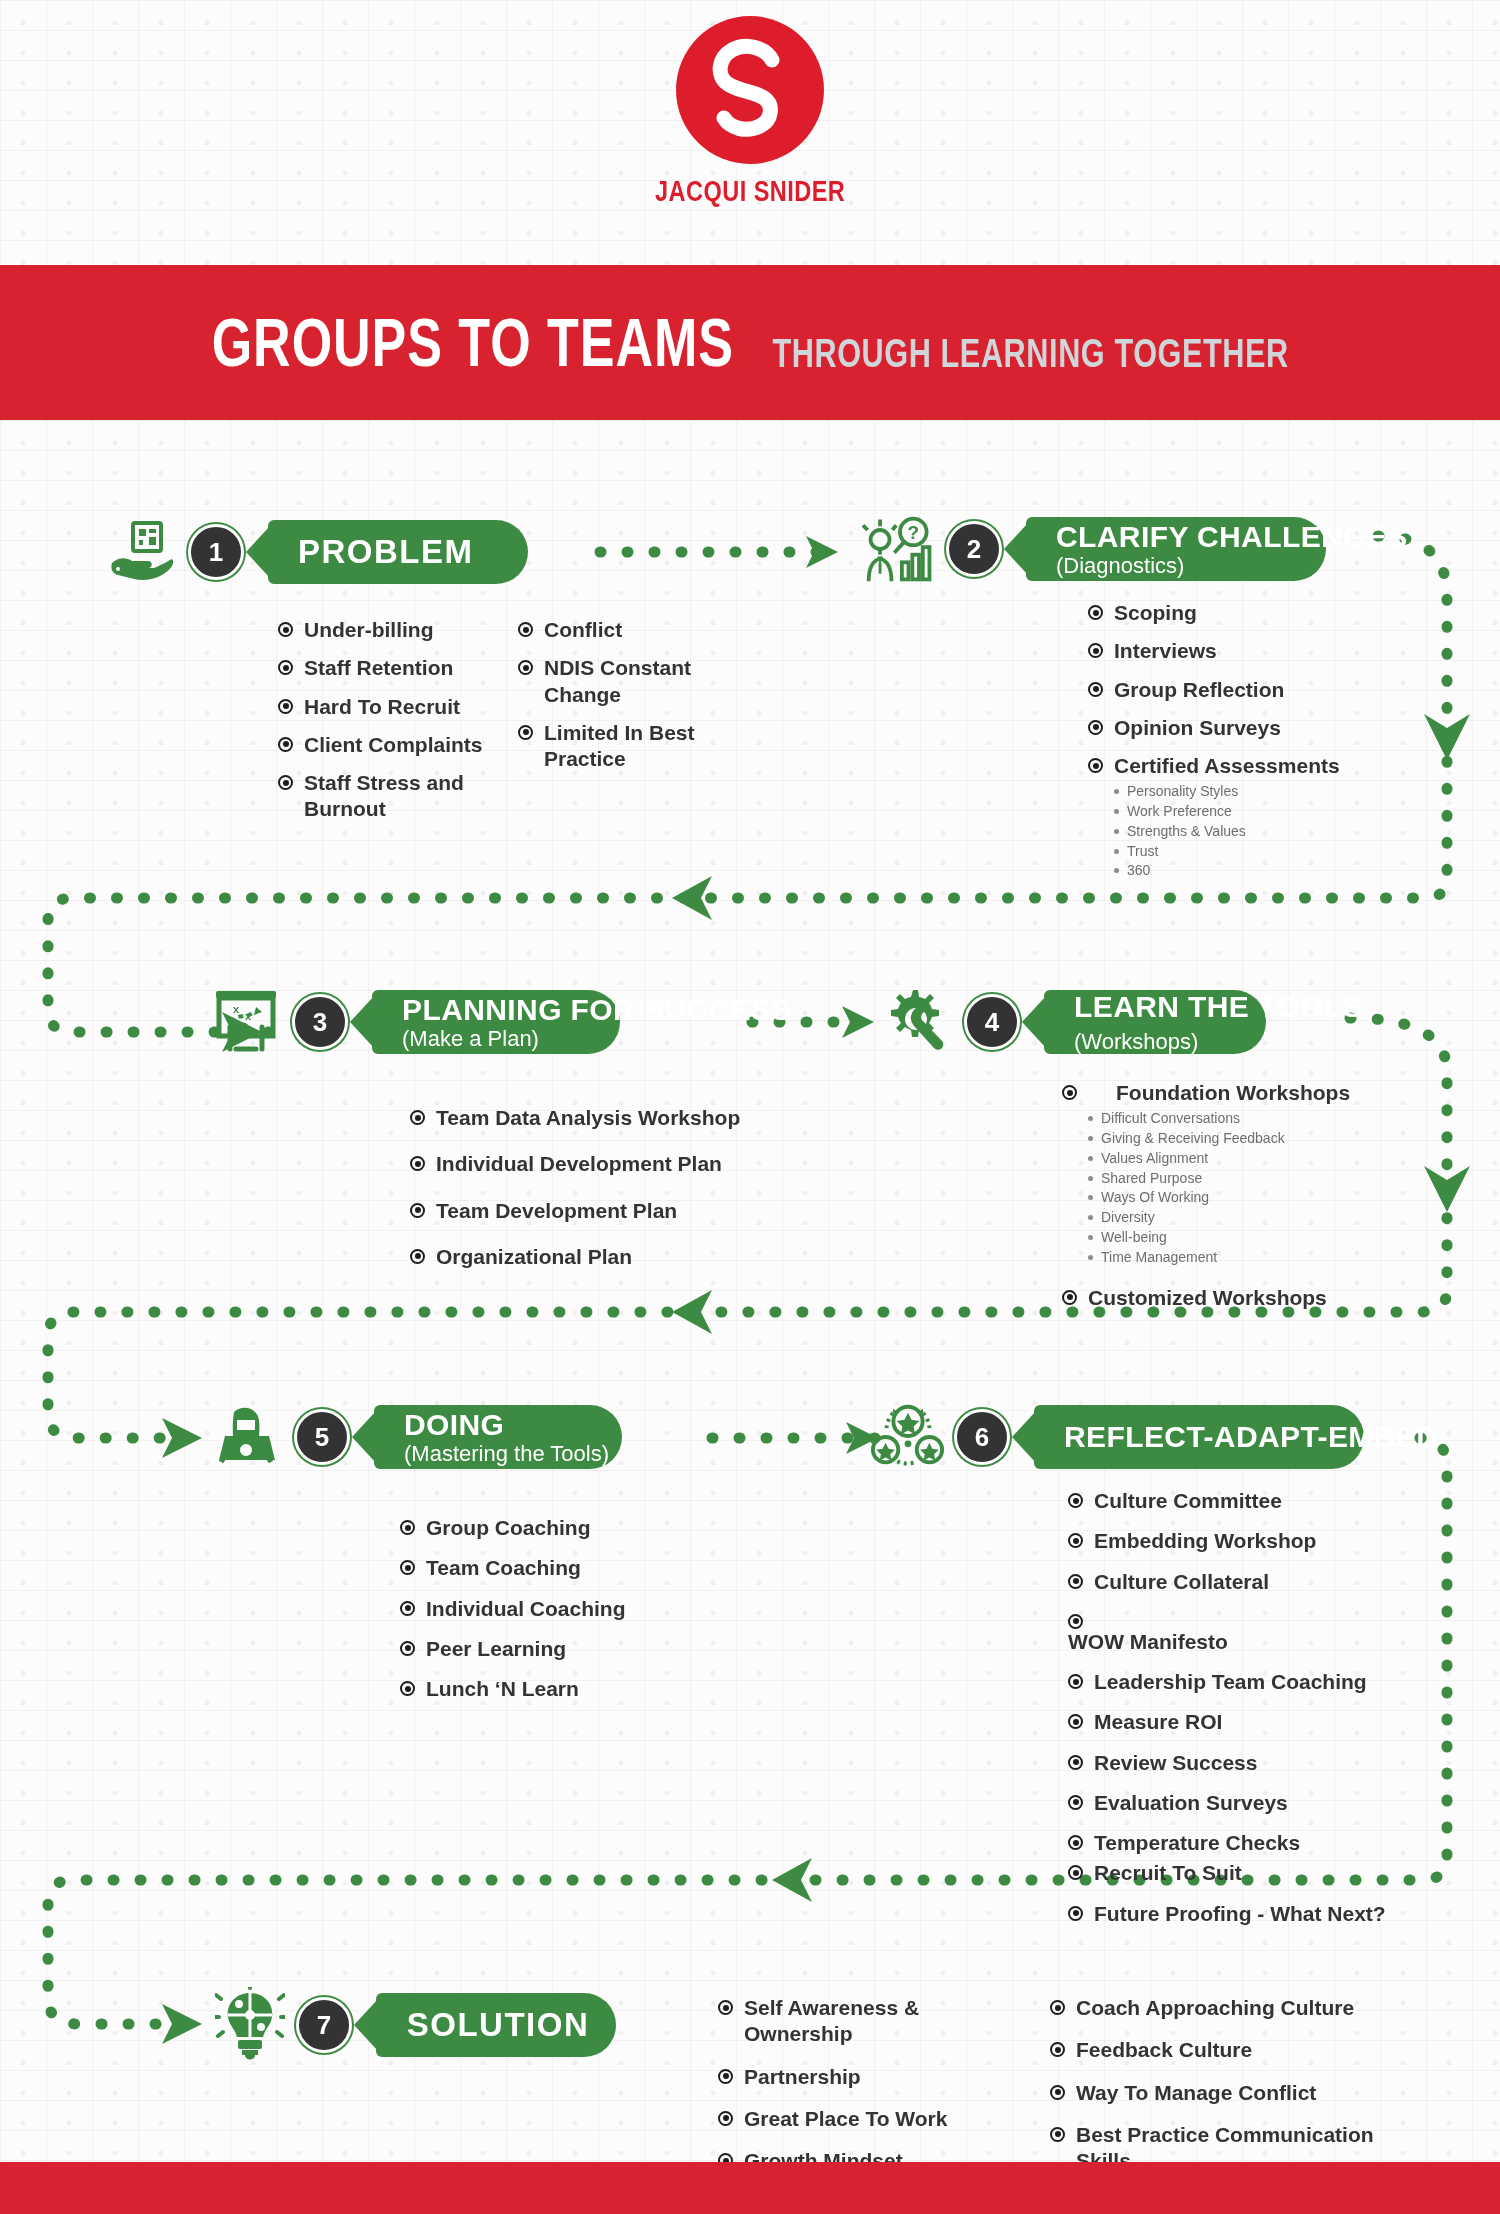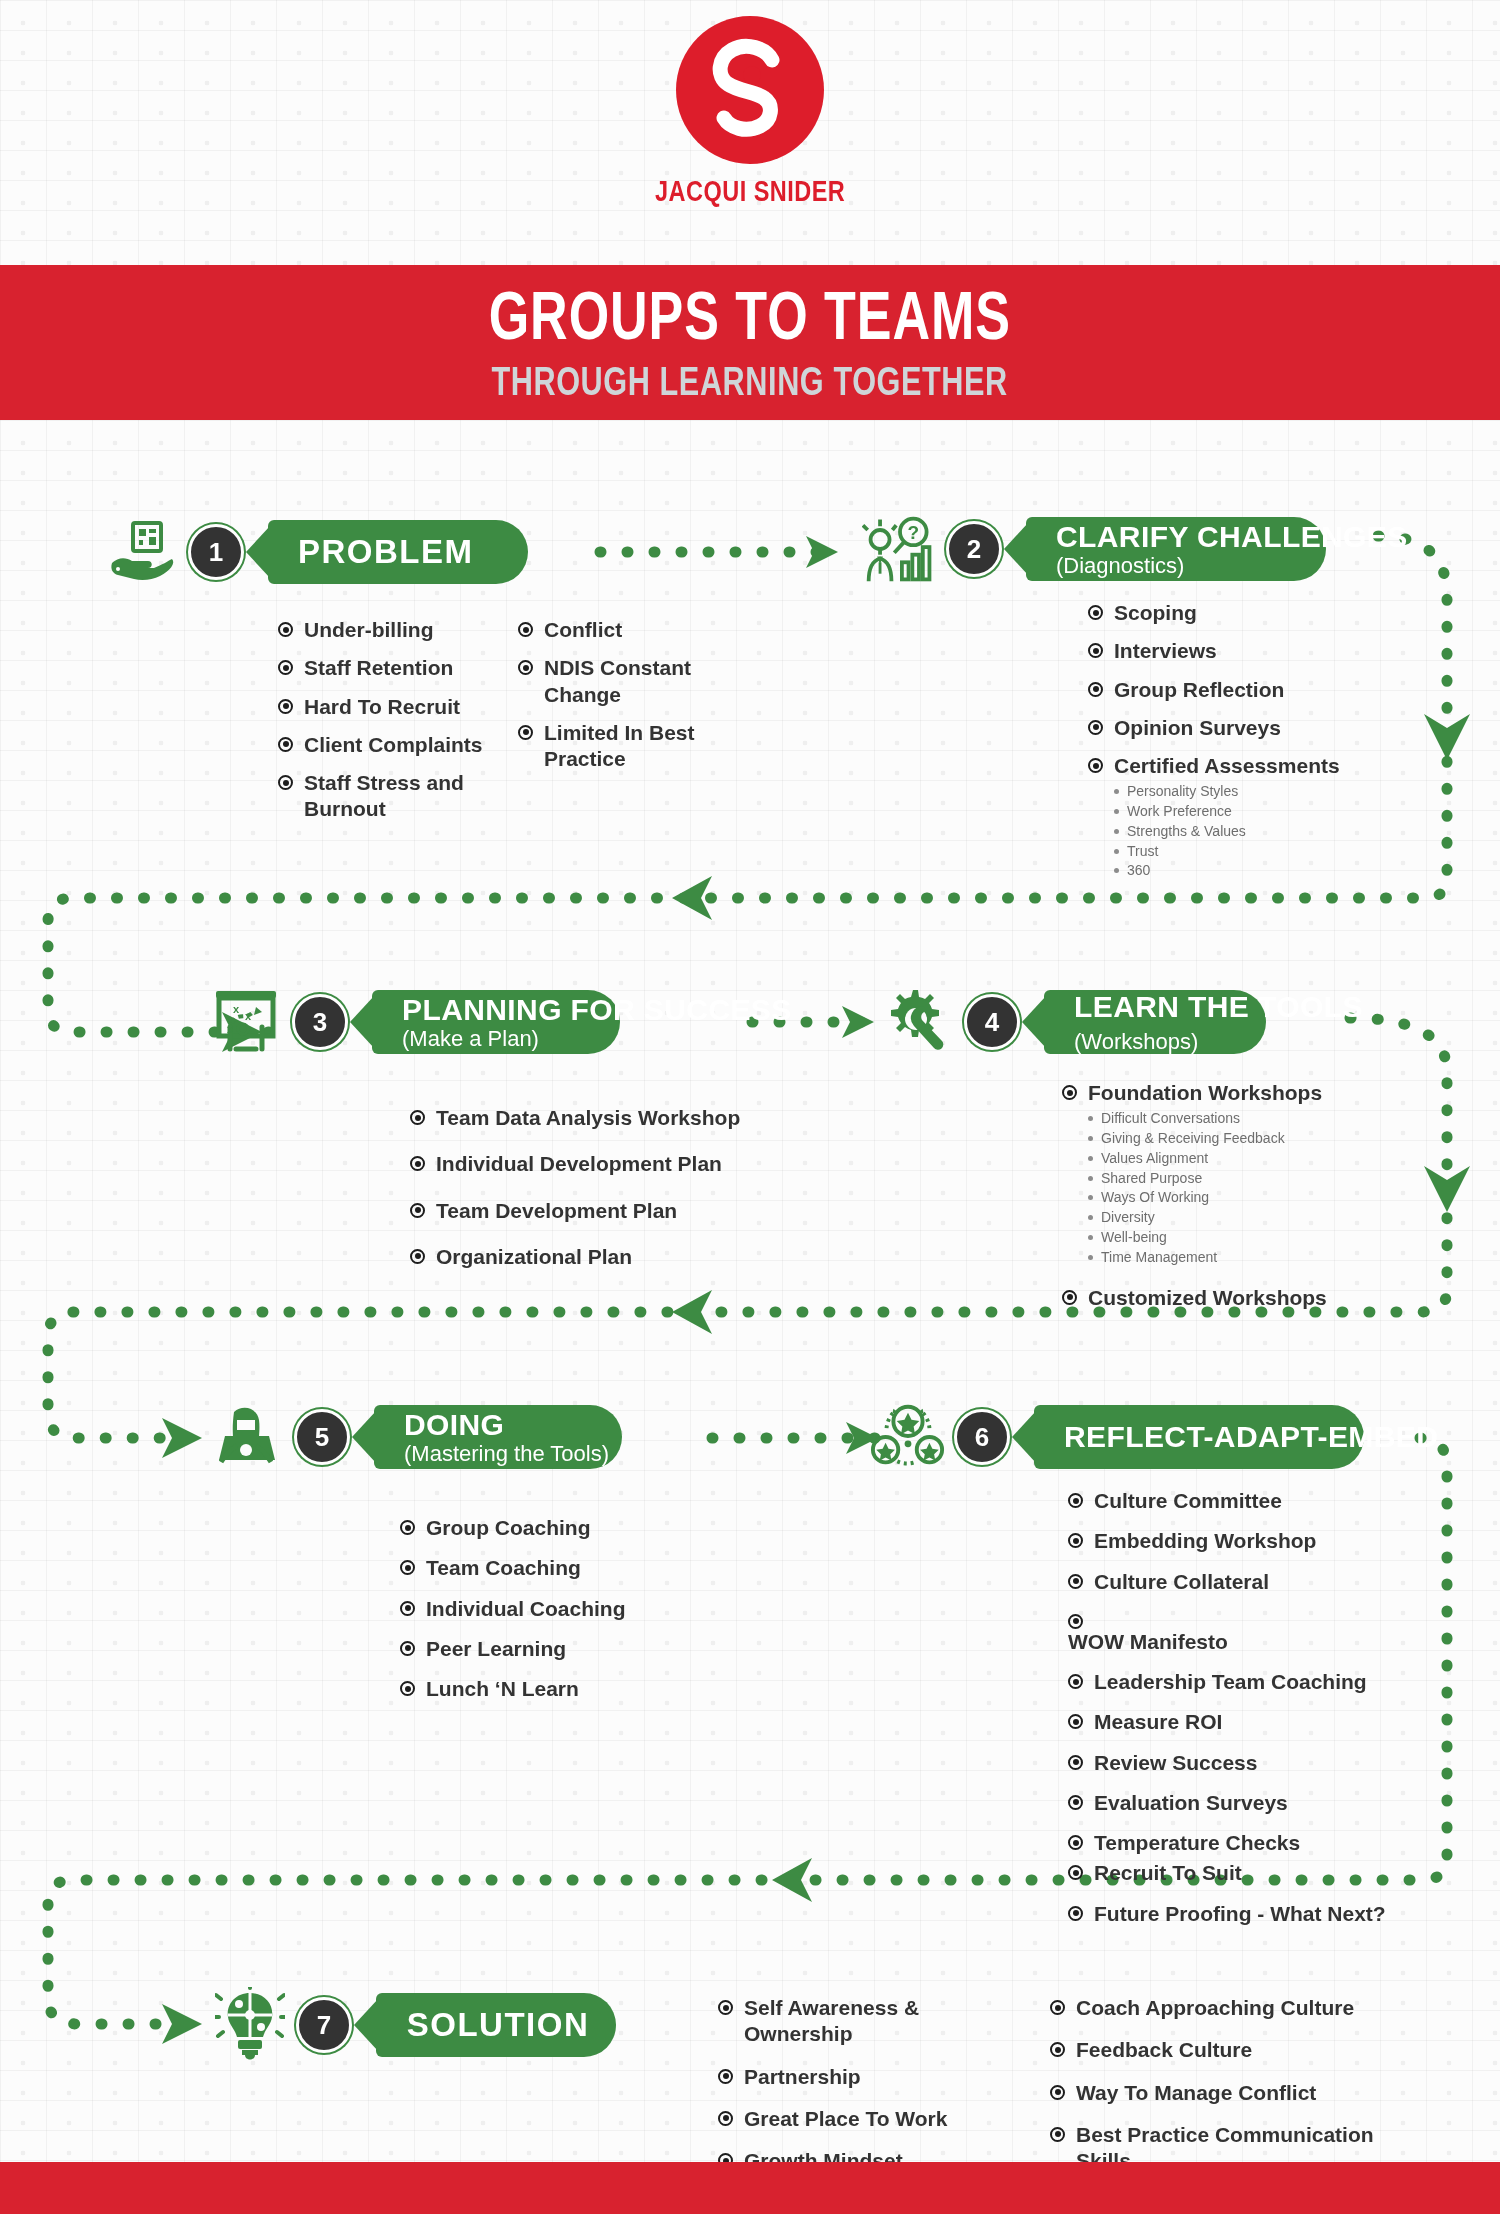"GROUPS TO TEAMS" #header-banner { flex-direction: column -> row }
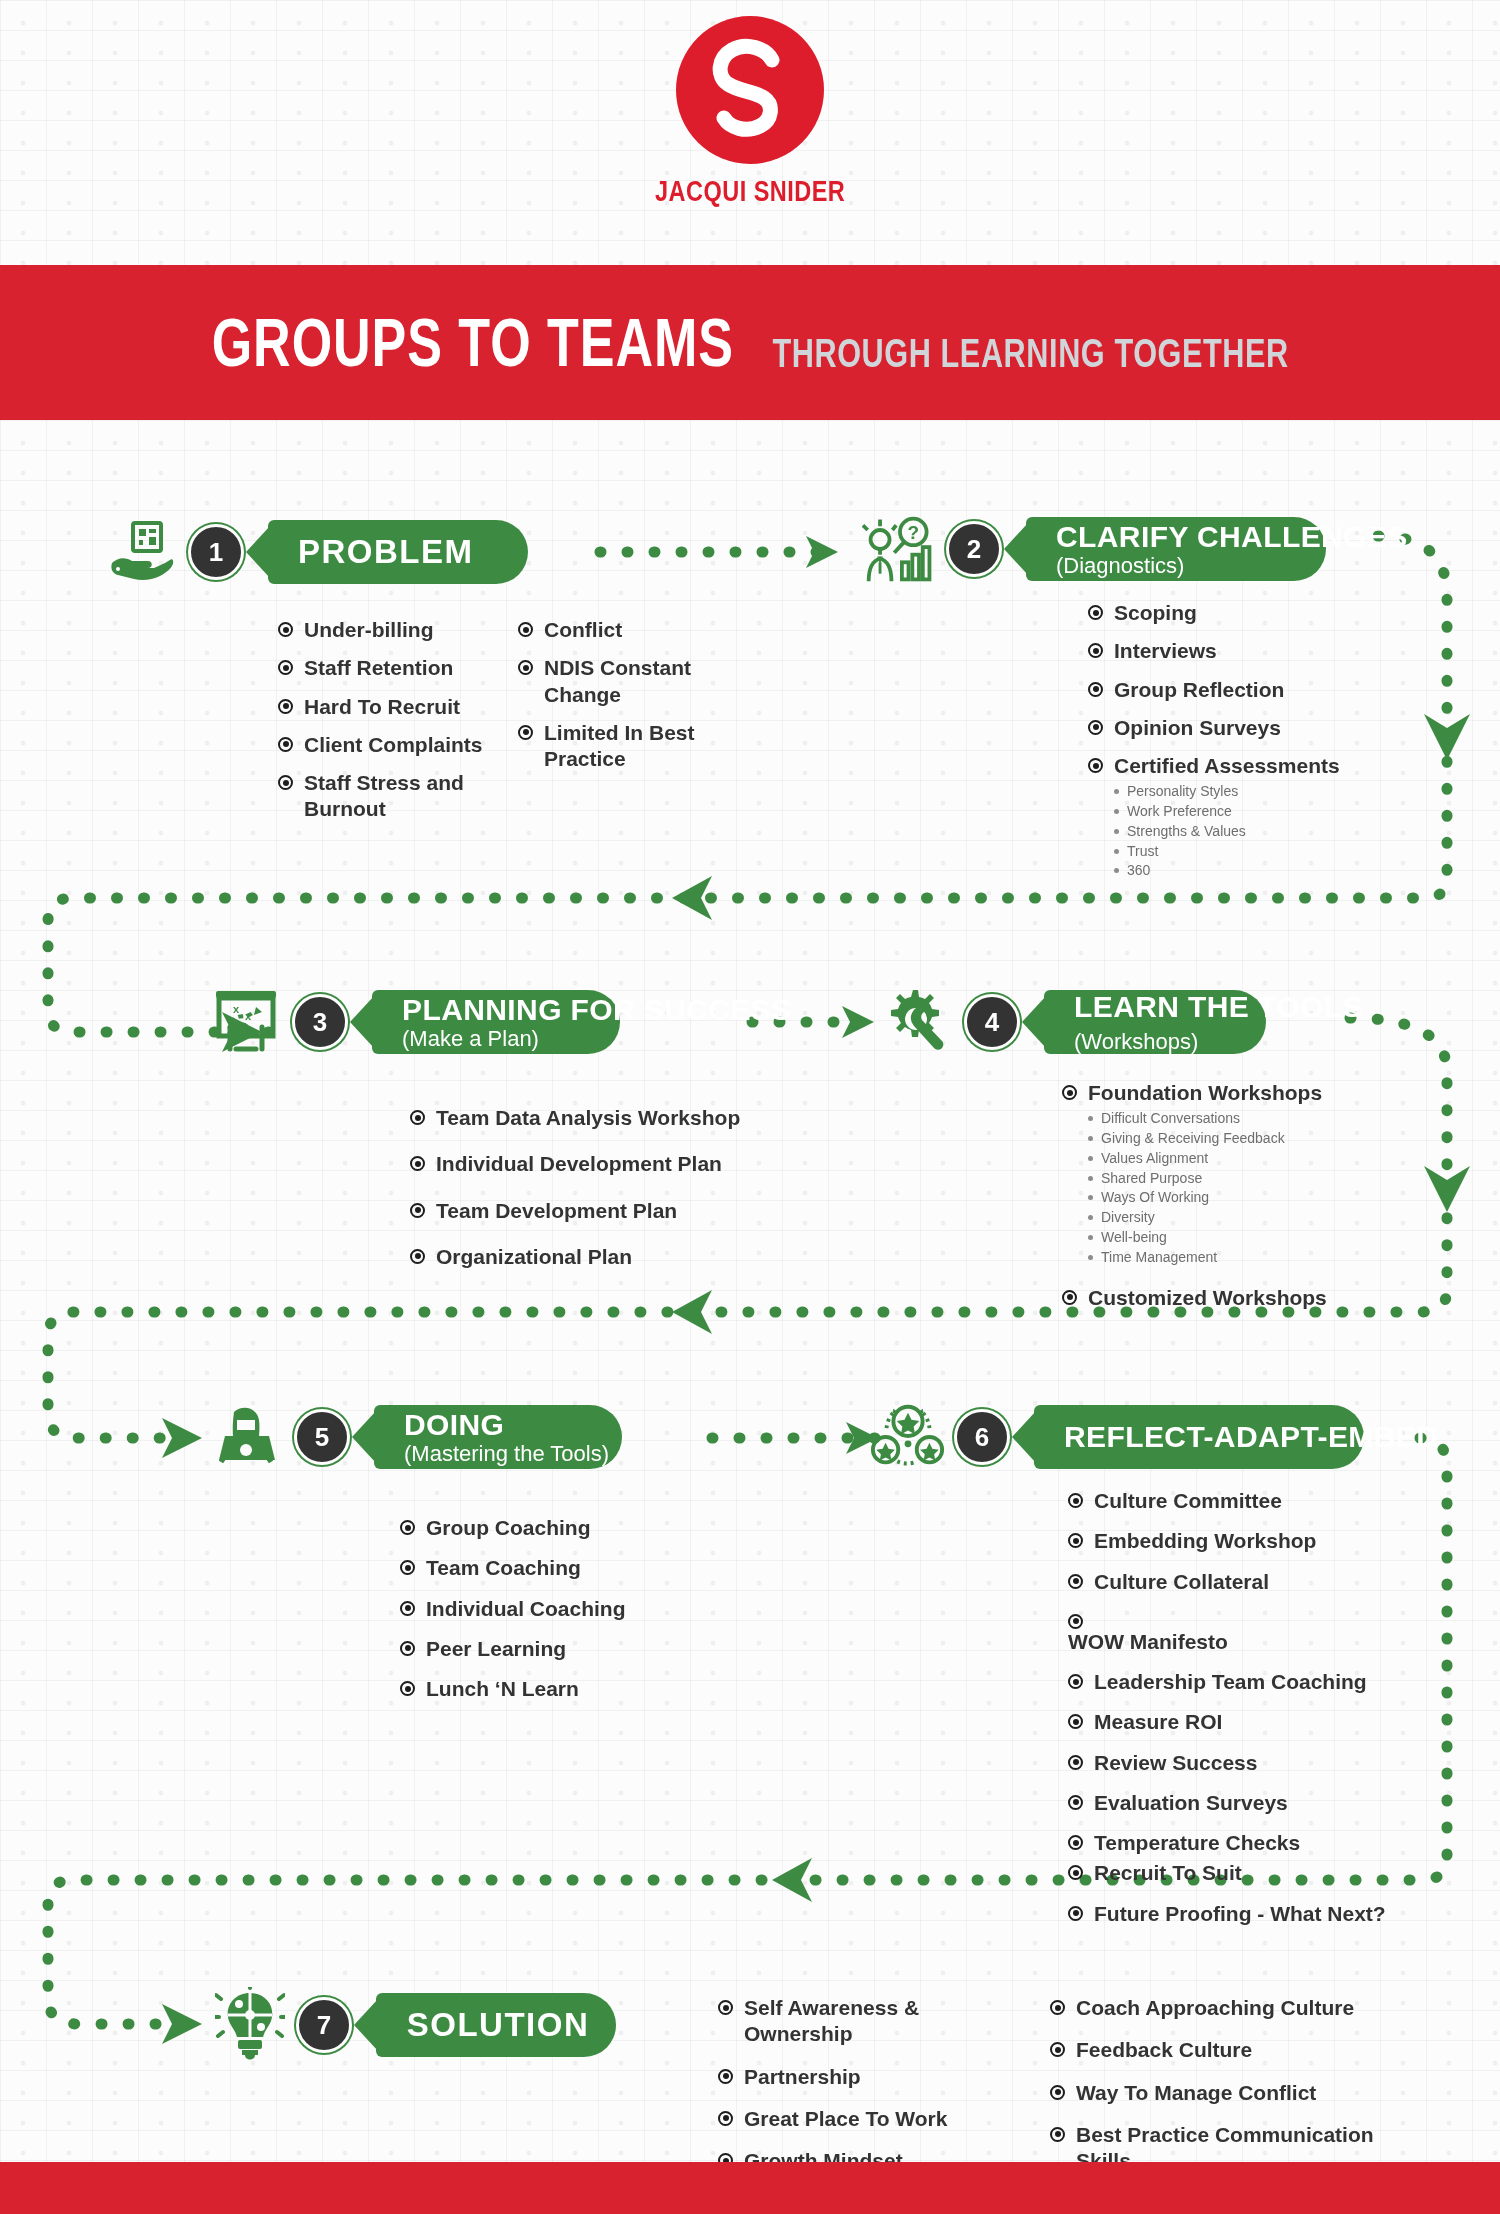"Foundation Workshops" div { gap: none -> 28px }
